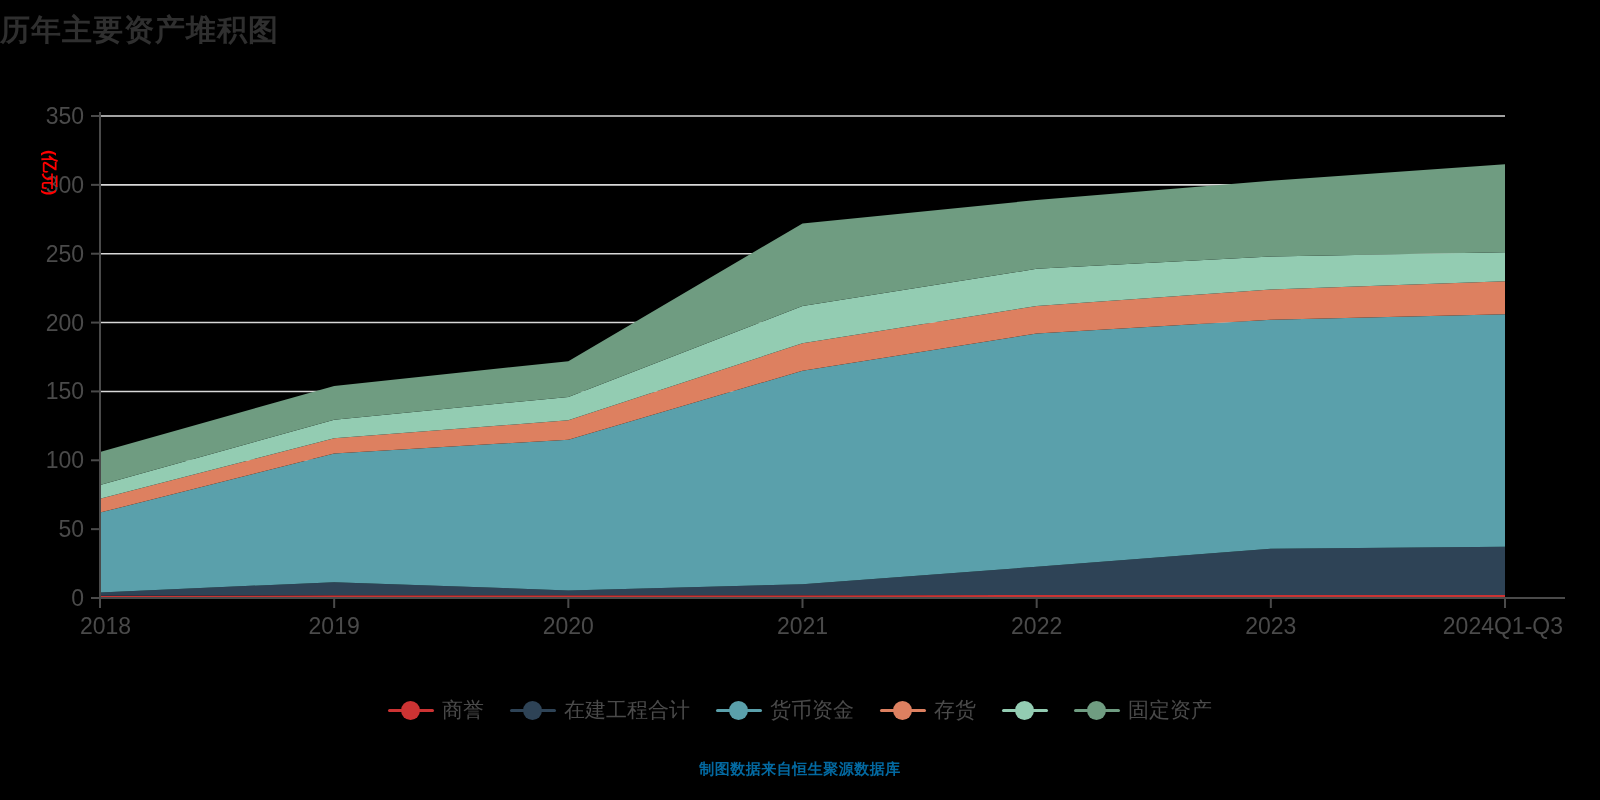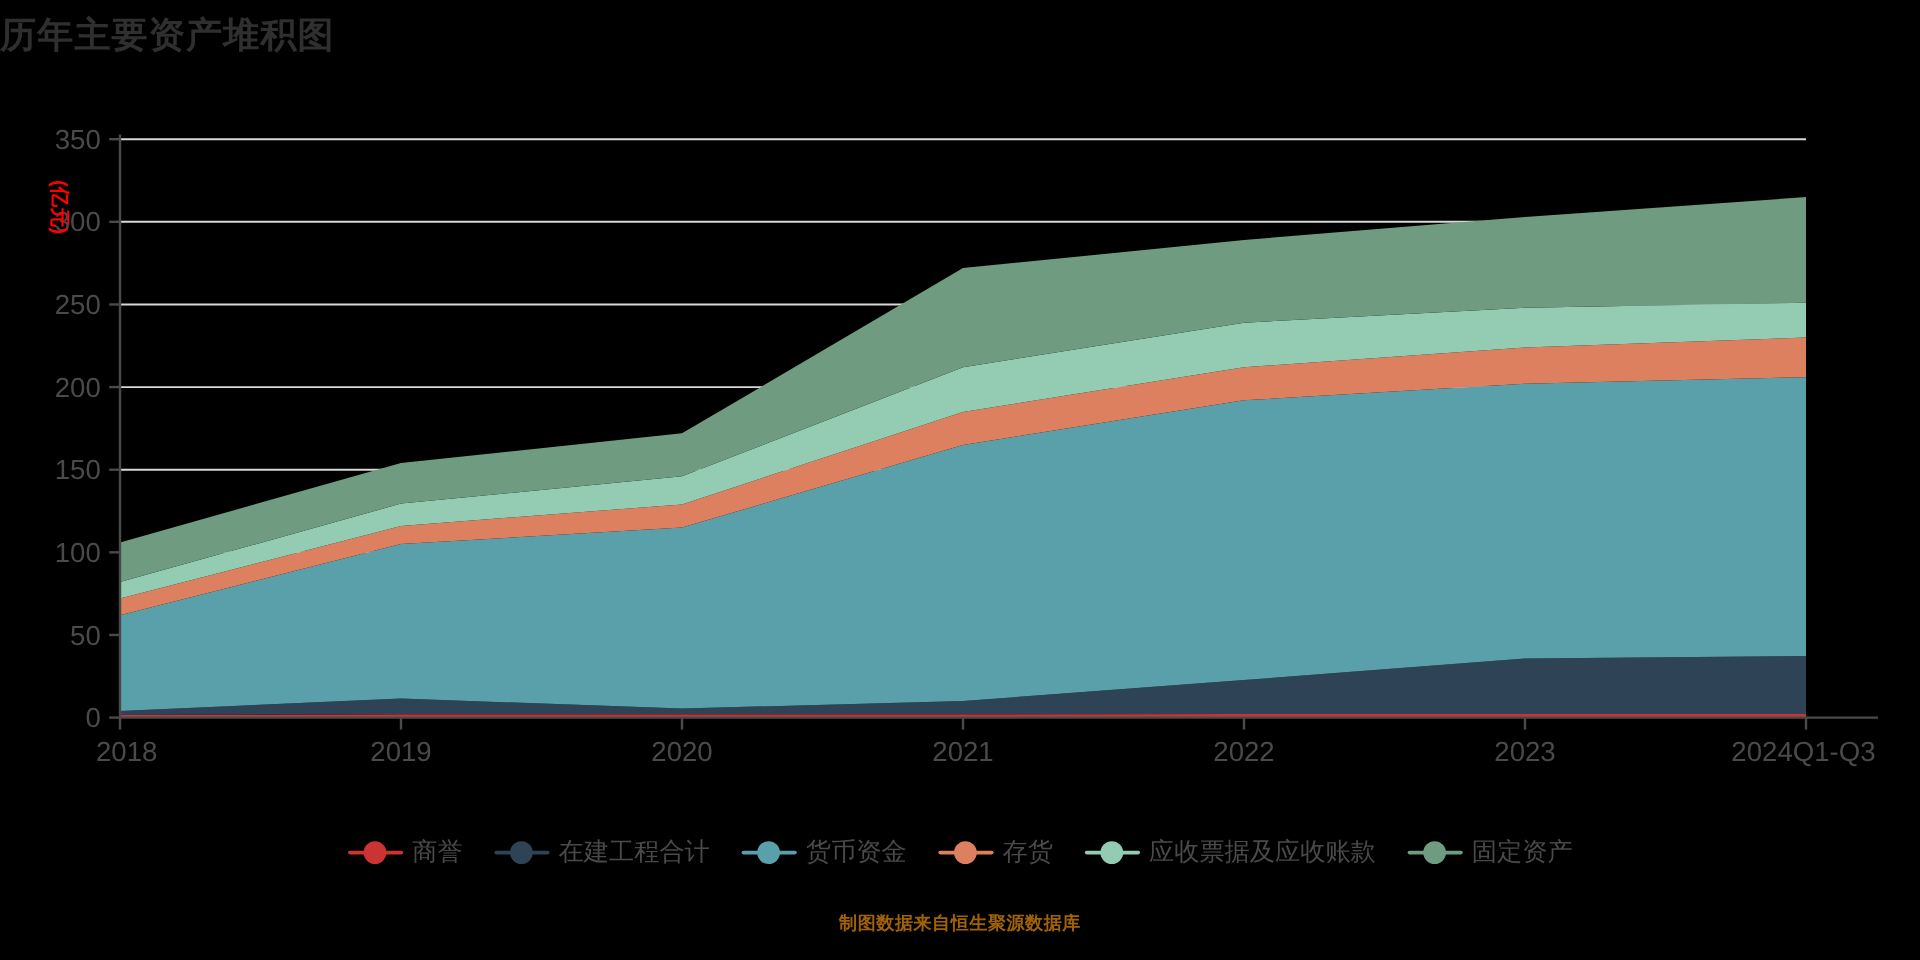"应收票据及应收账款" span.legend-label { html: <span>应收票据及应收账款</span> -> none }
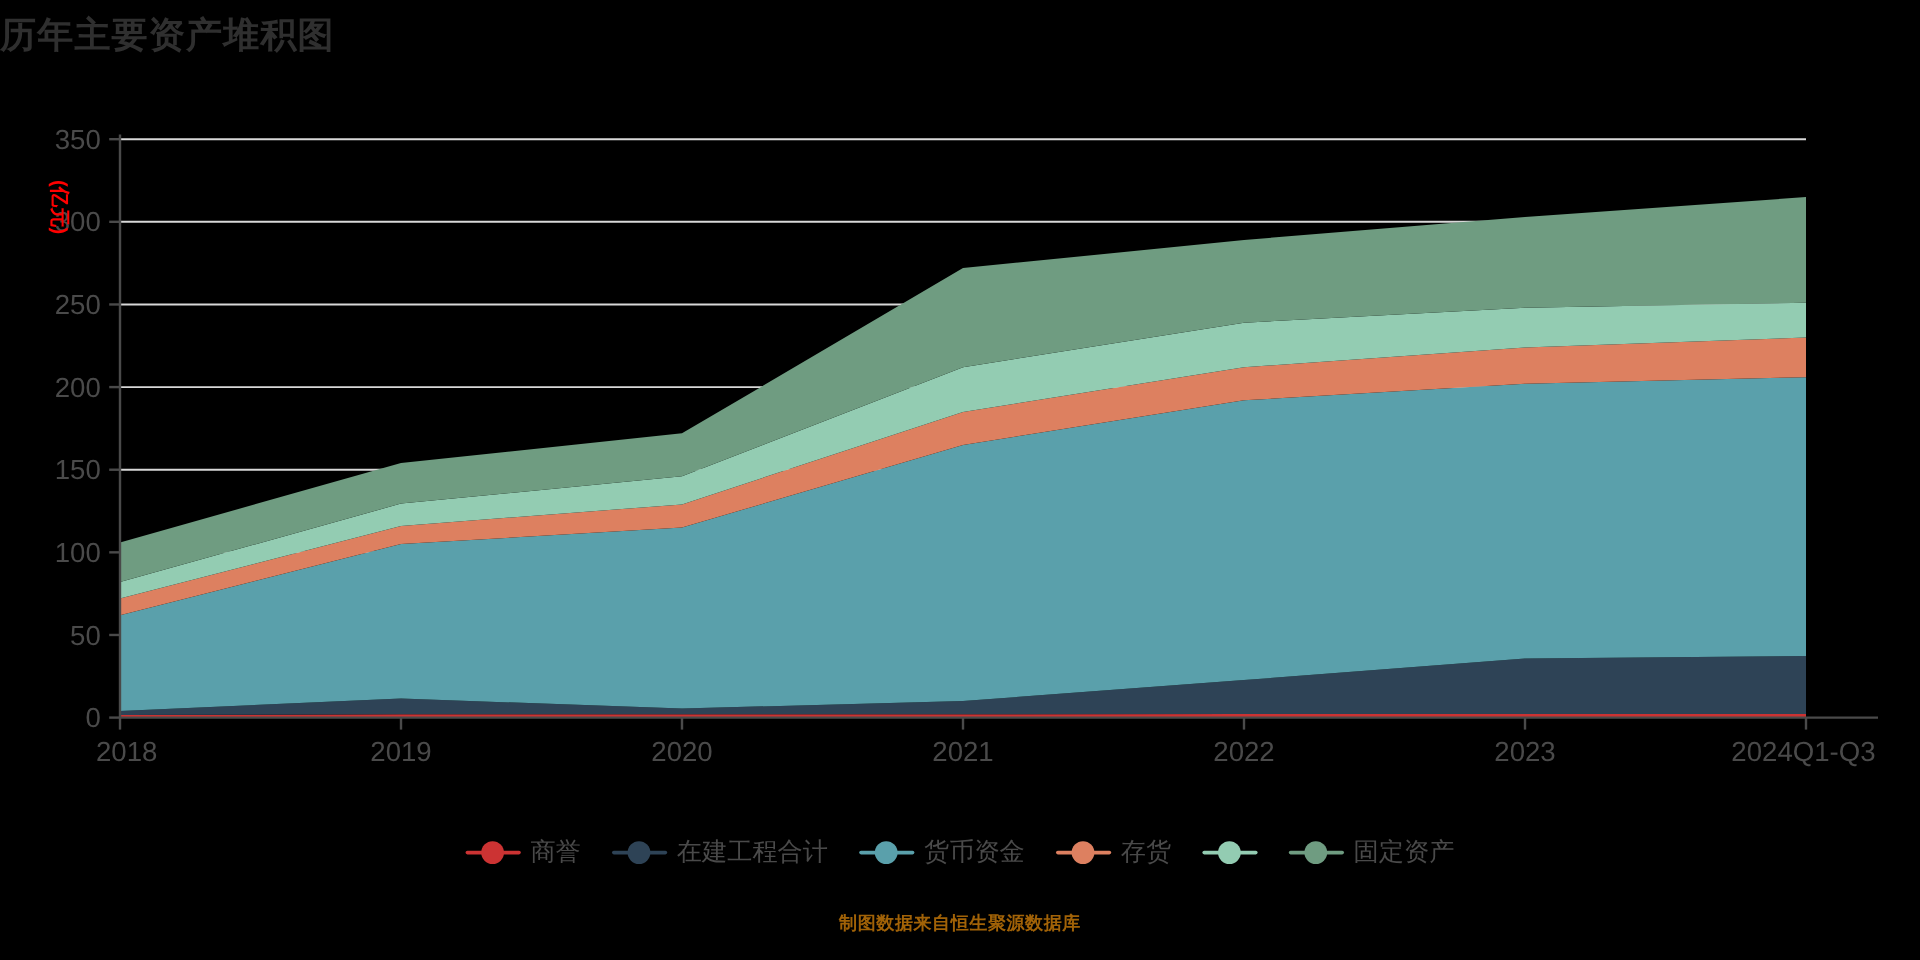"制图数据来自恒生聚源数据库" .footer-note { color: #a16207 -> #0369a1 }
